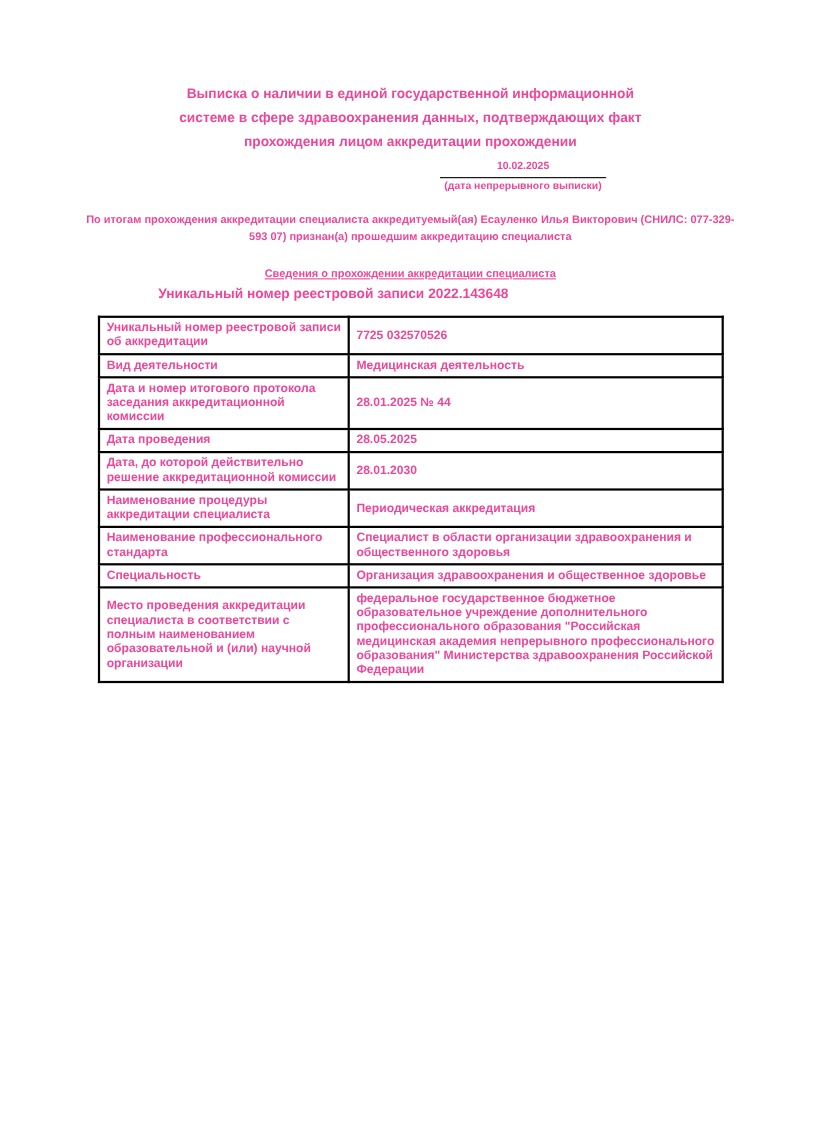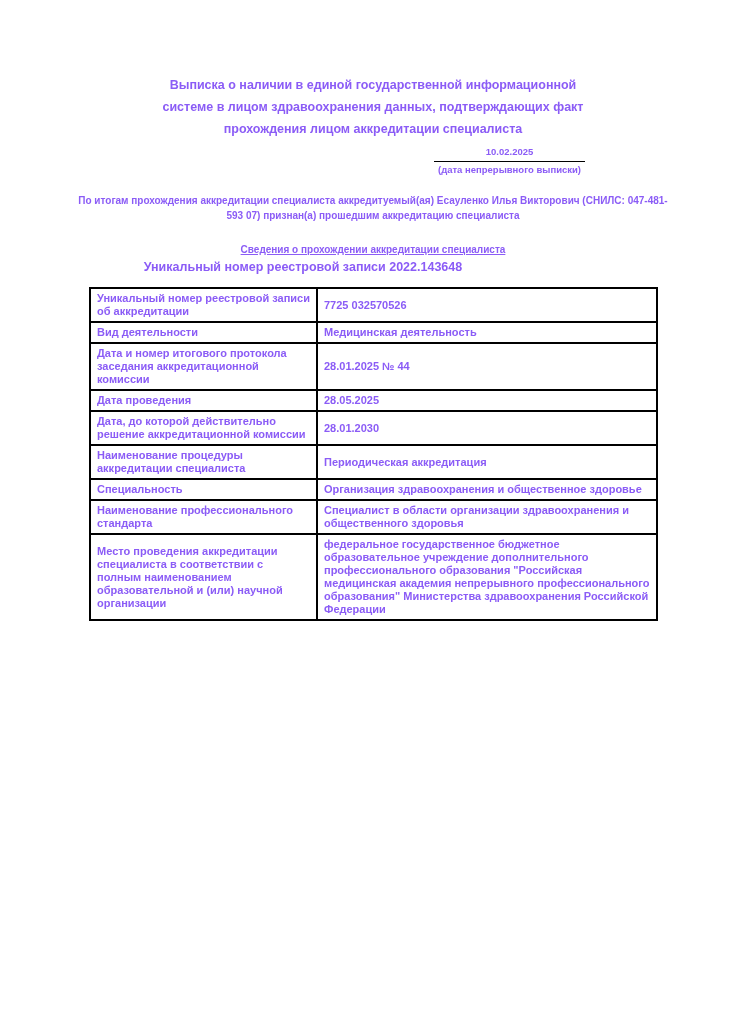"Выписка о наличии в единой" .page { color: #8b5cf6 -> #ec4899 }
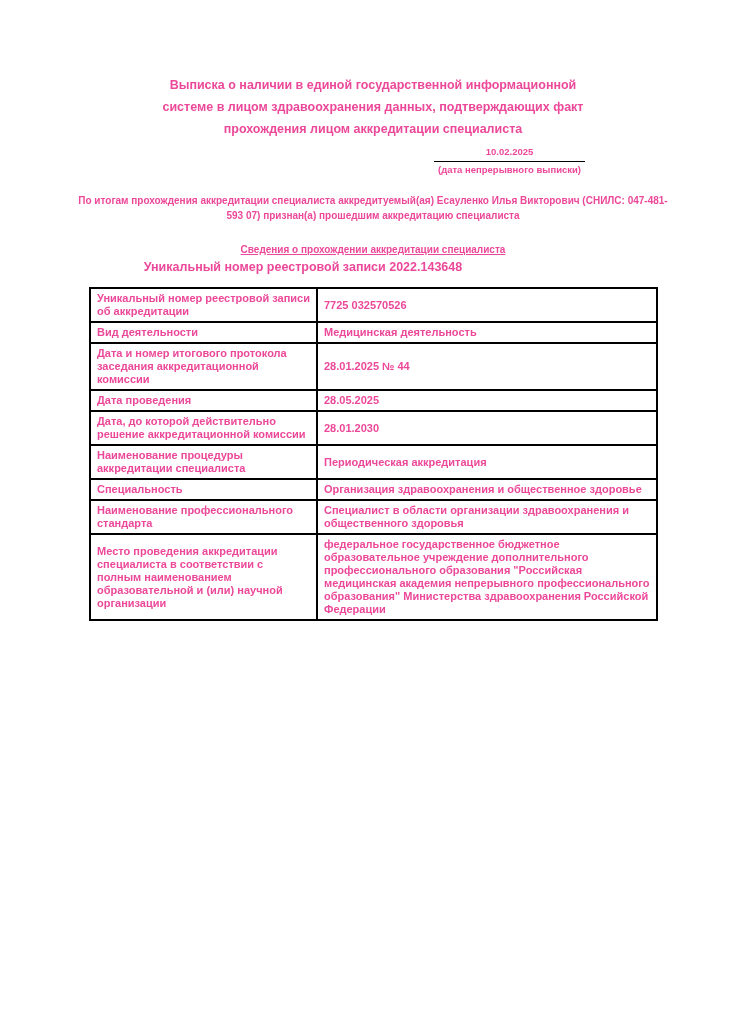"системе в лицом здравоохранения данных," div { text: лицом -> сфере }
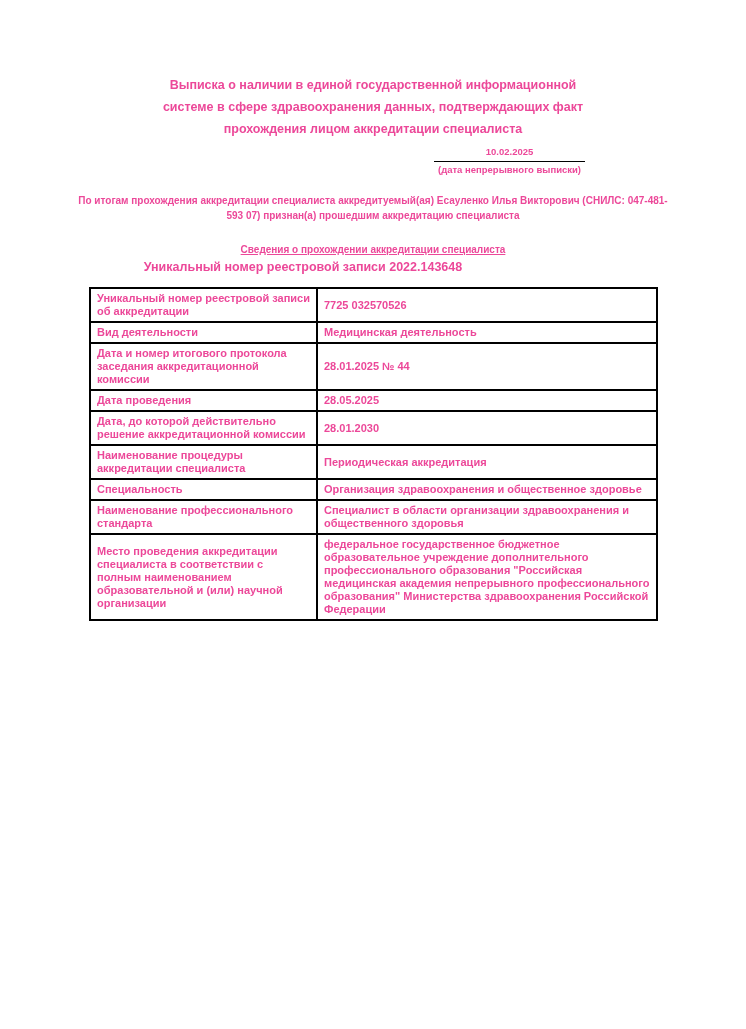"прохождения лицом аккредитации" div { text: специалиста -> прохождении }
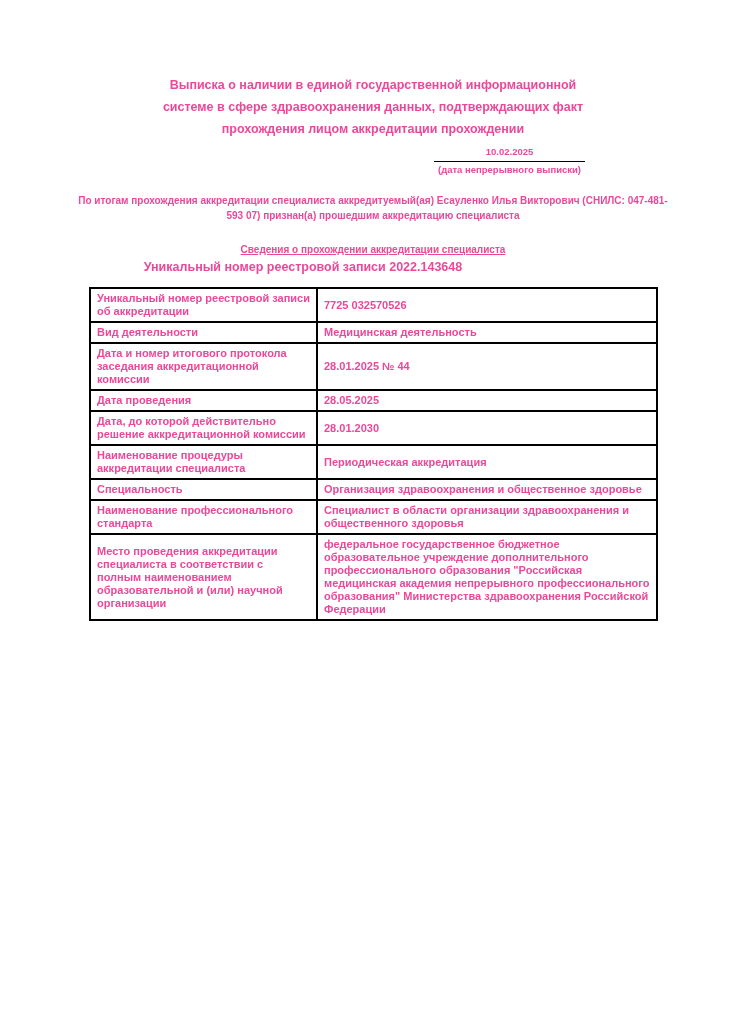"10.02.2025" .date-block { left: 434px -> 400px }
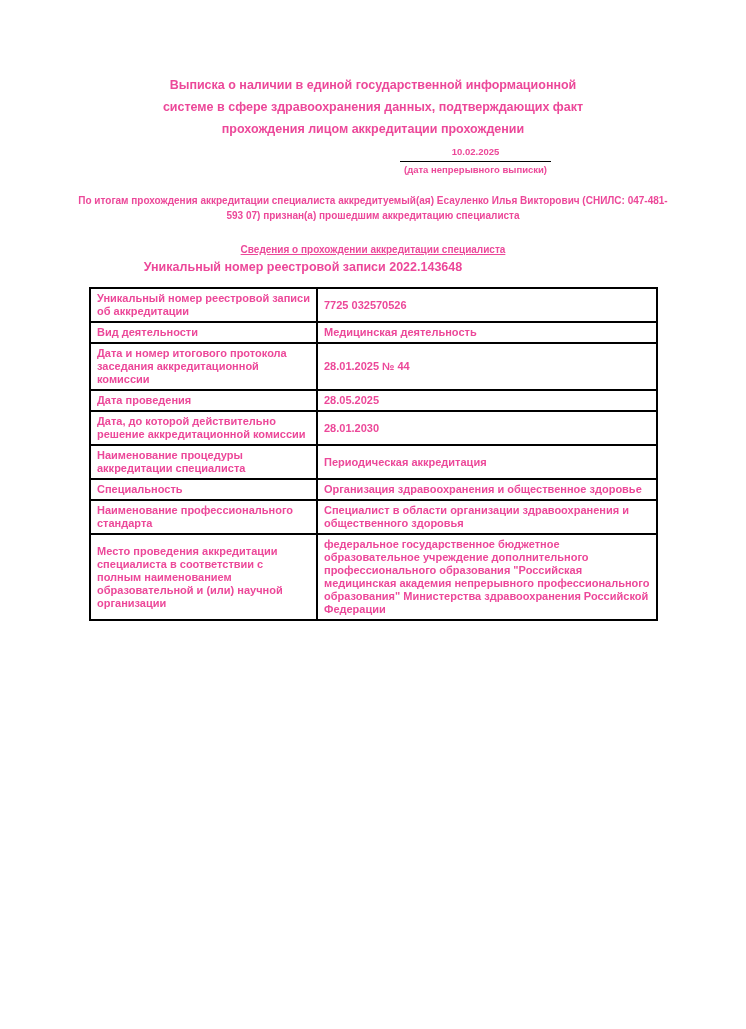"По итогам прохождения аккредитации" div { text: 047-481- -> 077-329- }
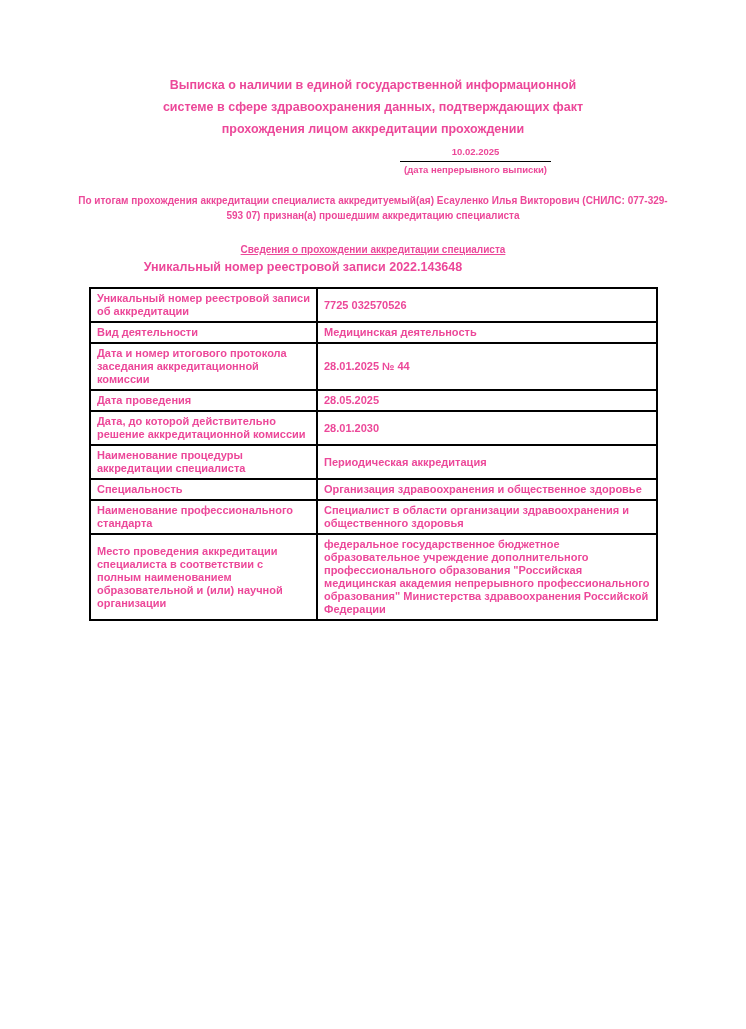"Специальность" tr { order: before "Наименование профессионального стандарта" -> after "Наименование профессионального стандарта" }
